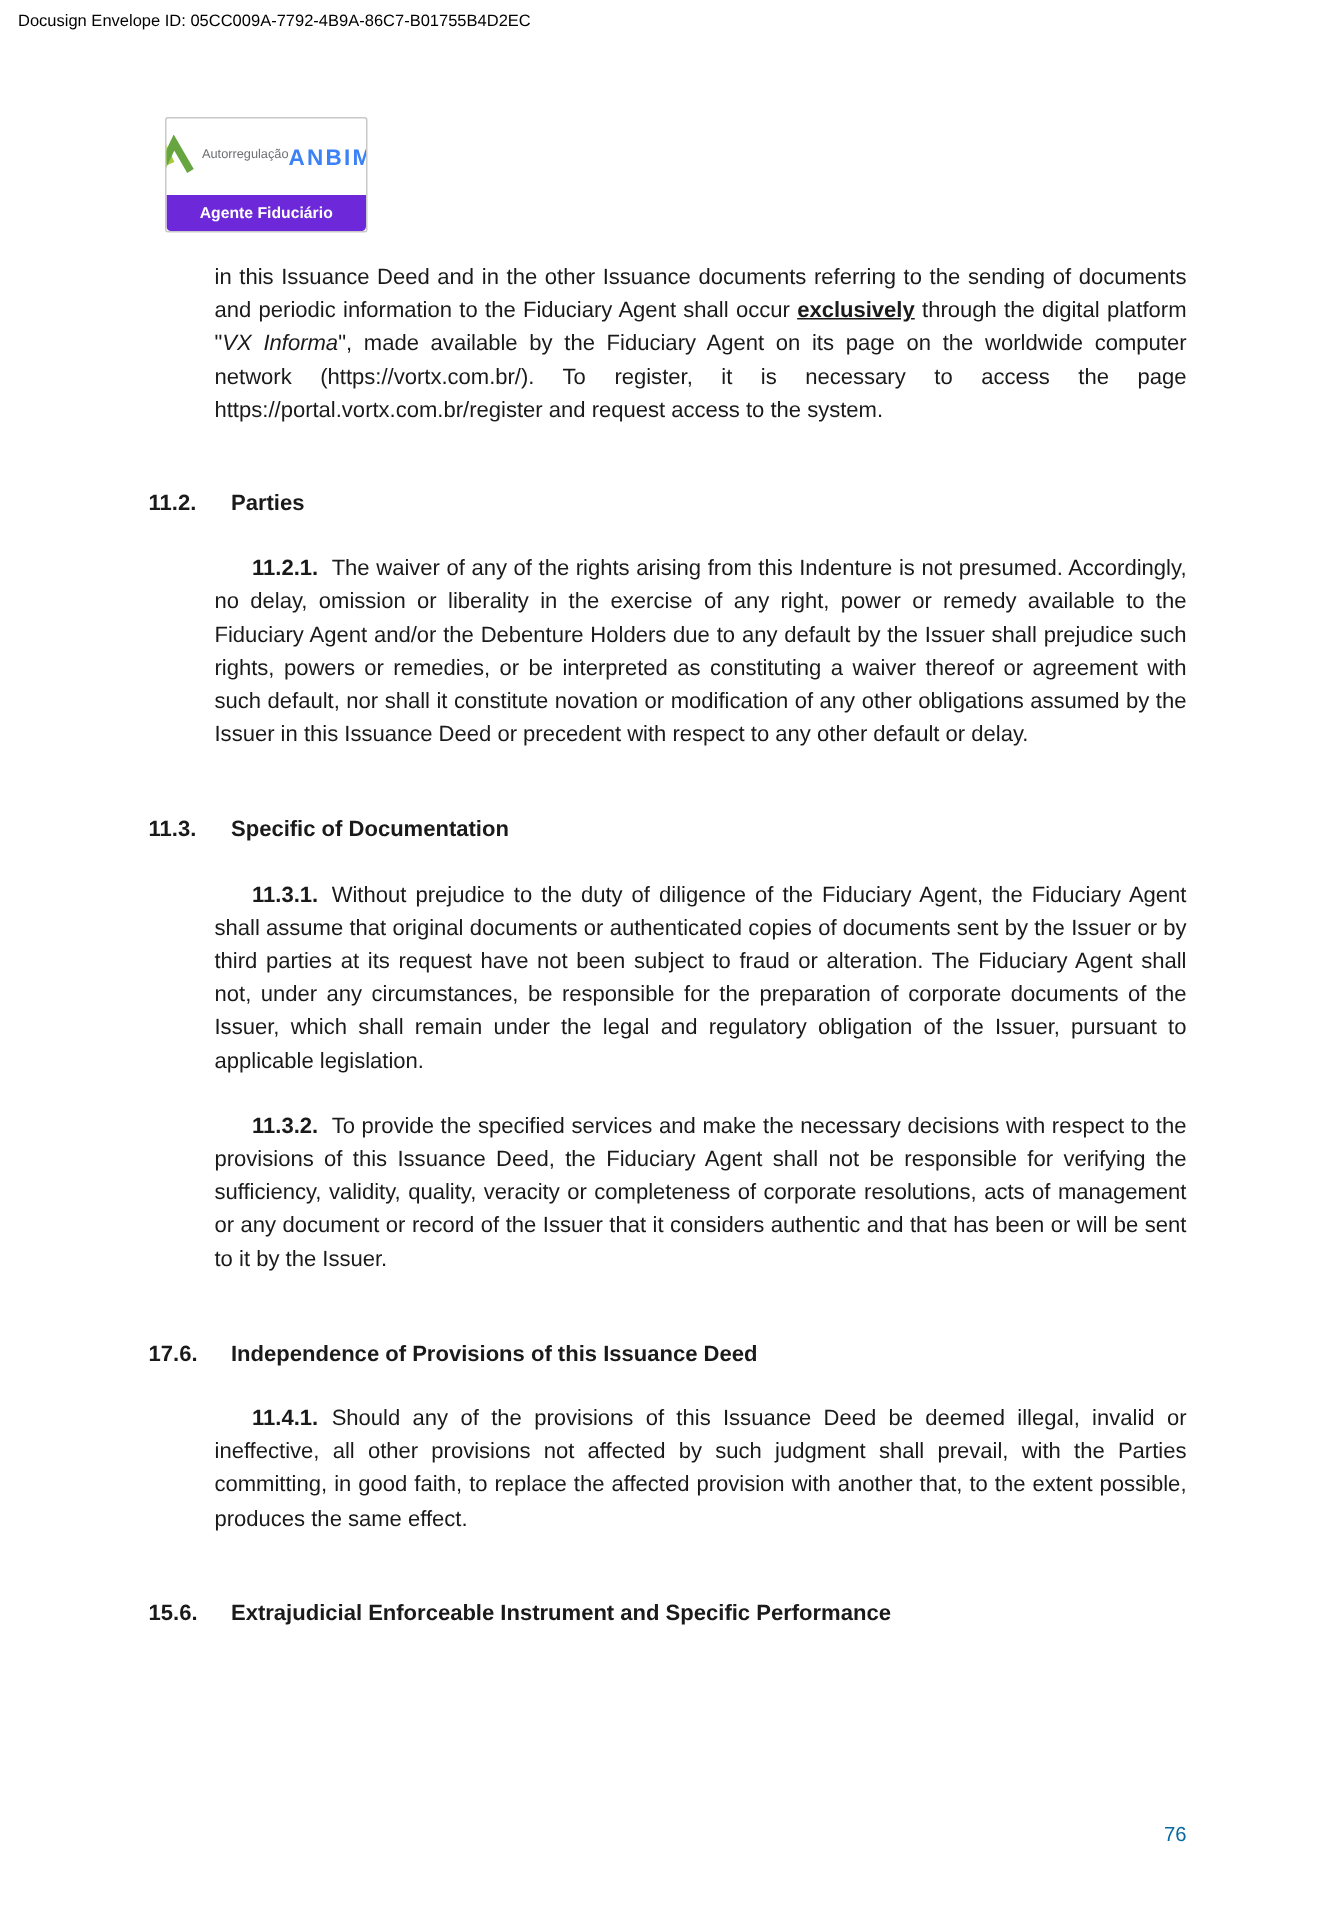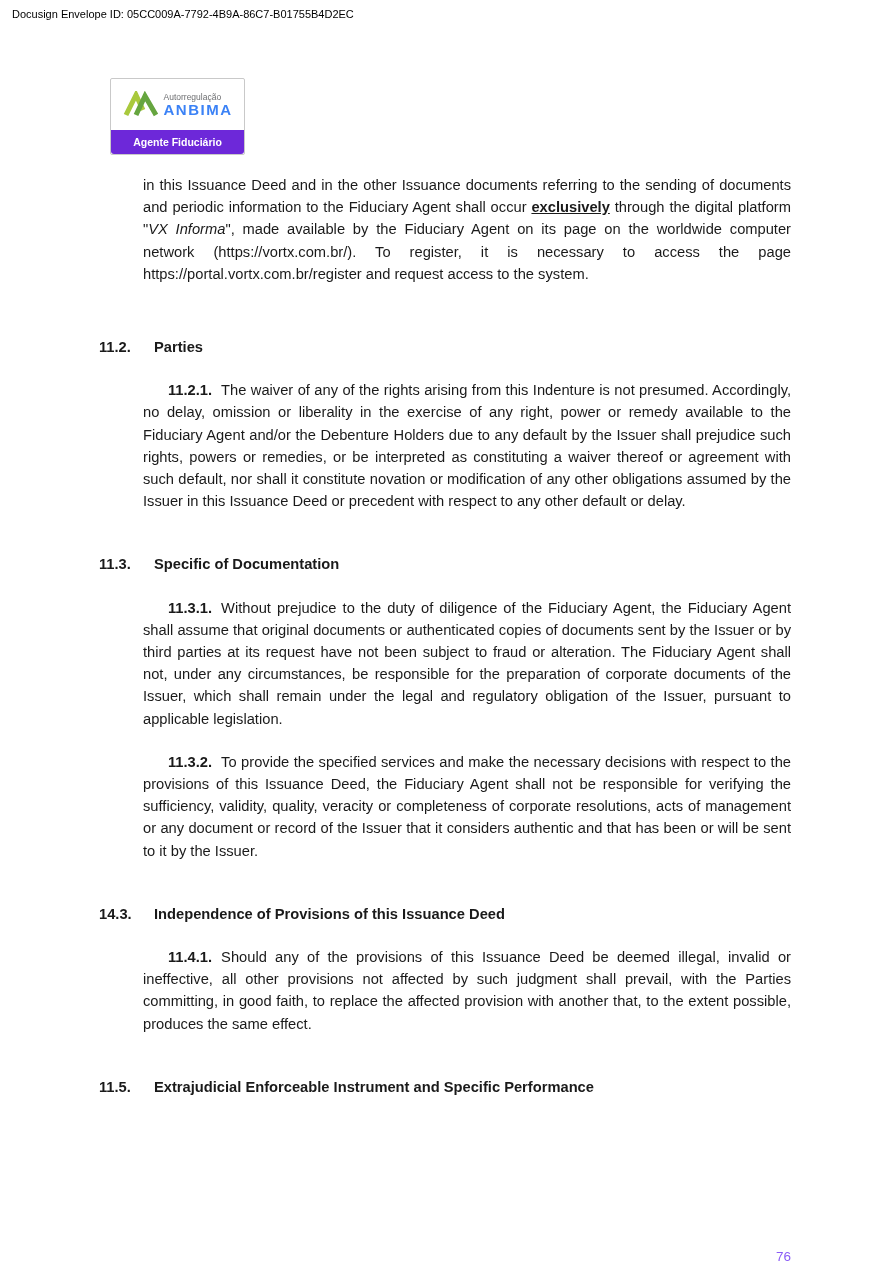"Autorregulação" .logo-texts { flex-direction: column -> none }
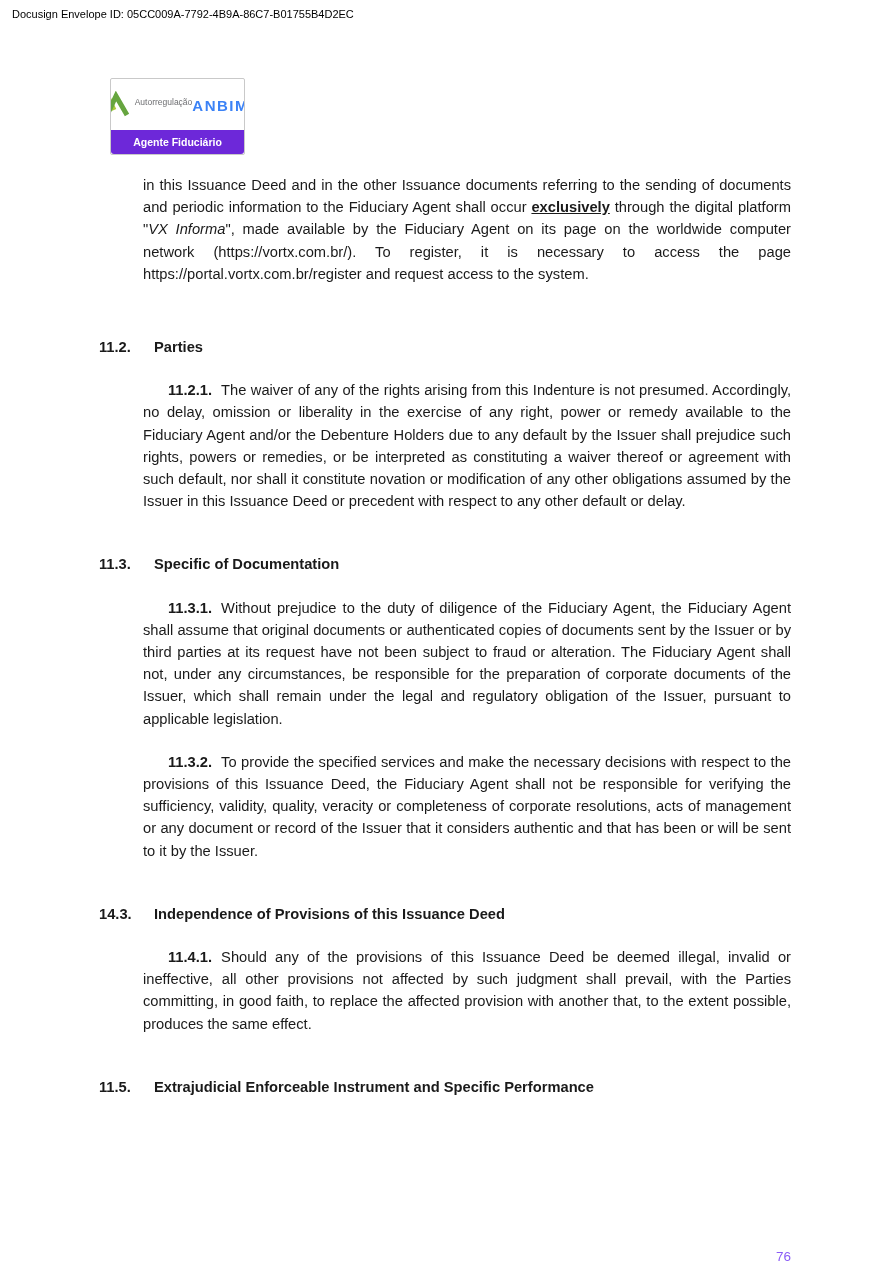"in this Issuance Deed and" .intro-para { margin: 0 0 31px 44px -> 0 0 20px 44px }
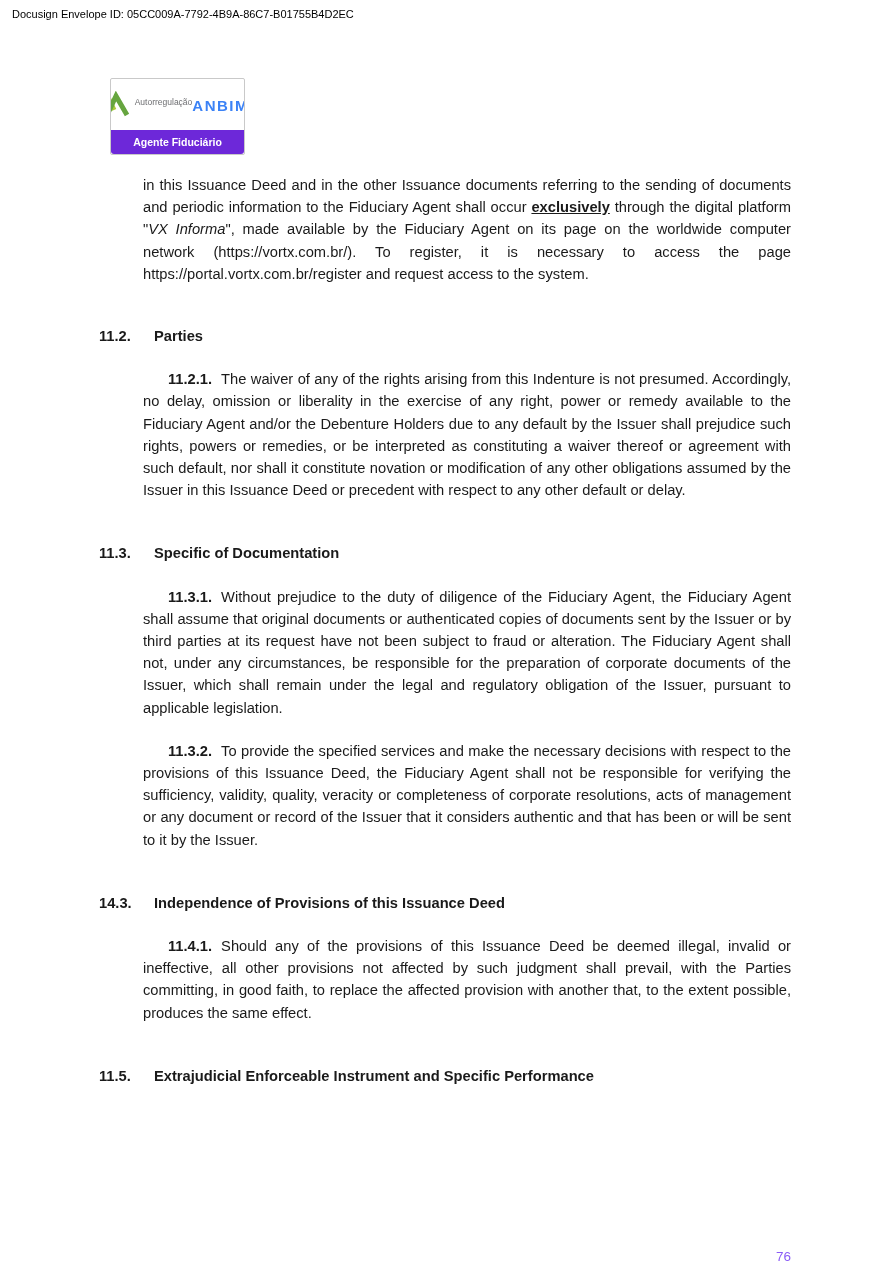"14.3." span.sec-num { text: 14.3 -> 17.6 }
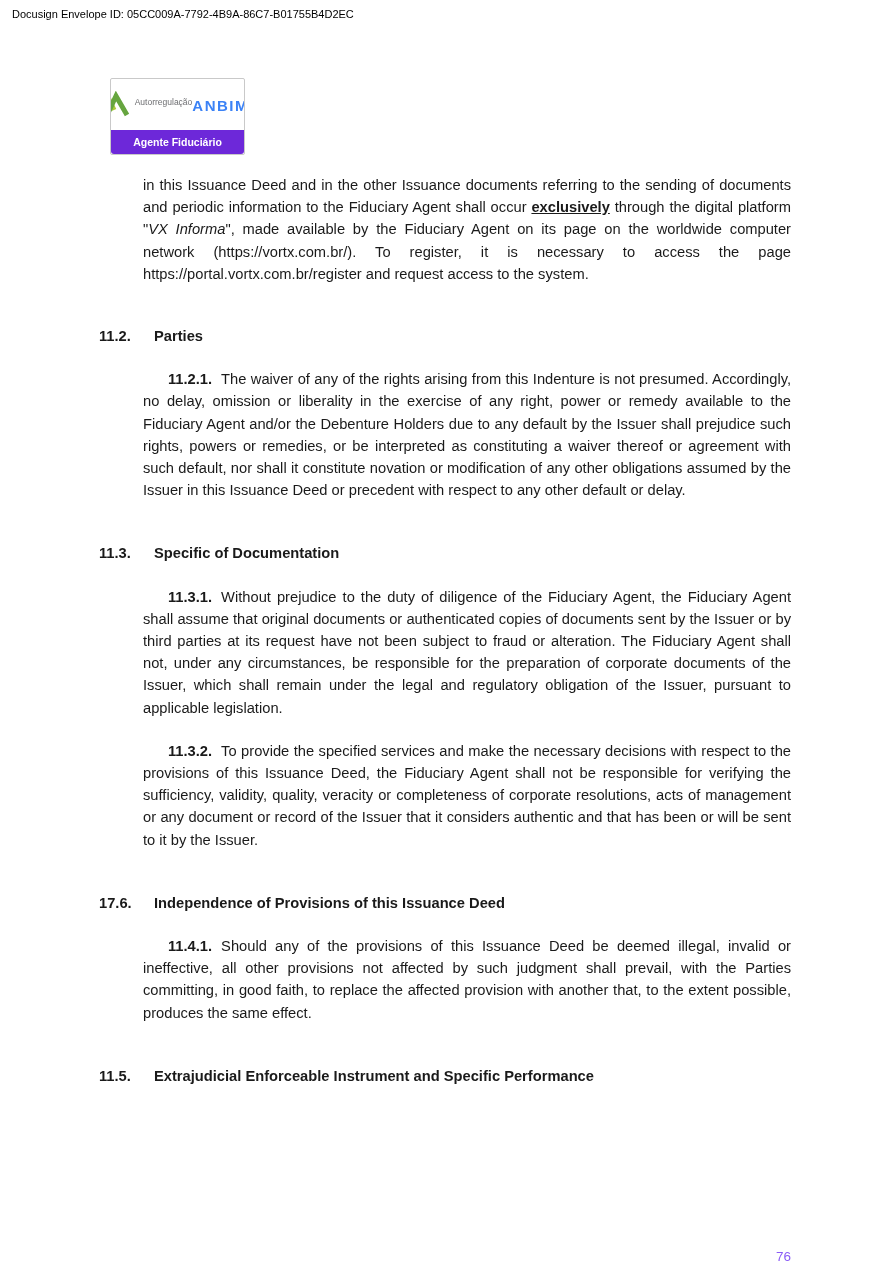"11.5." span.sec-num { text: 11.5 -> 15.6 }
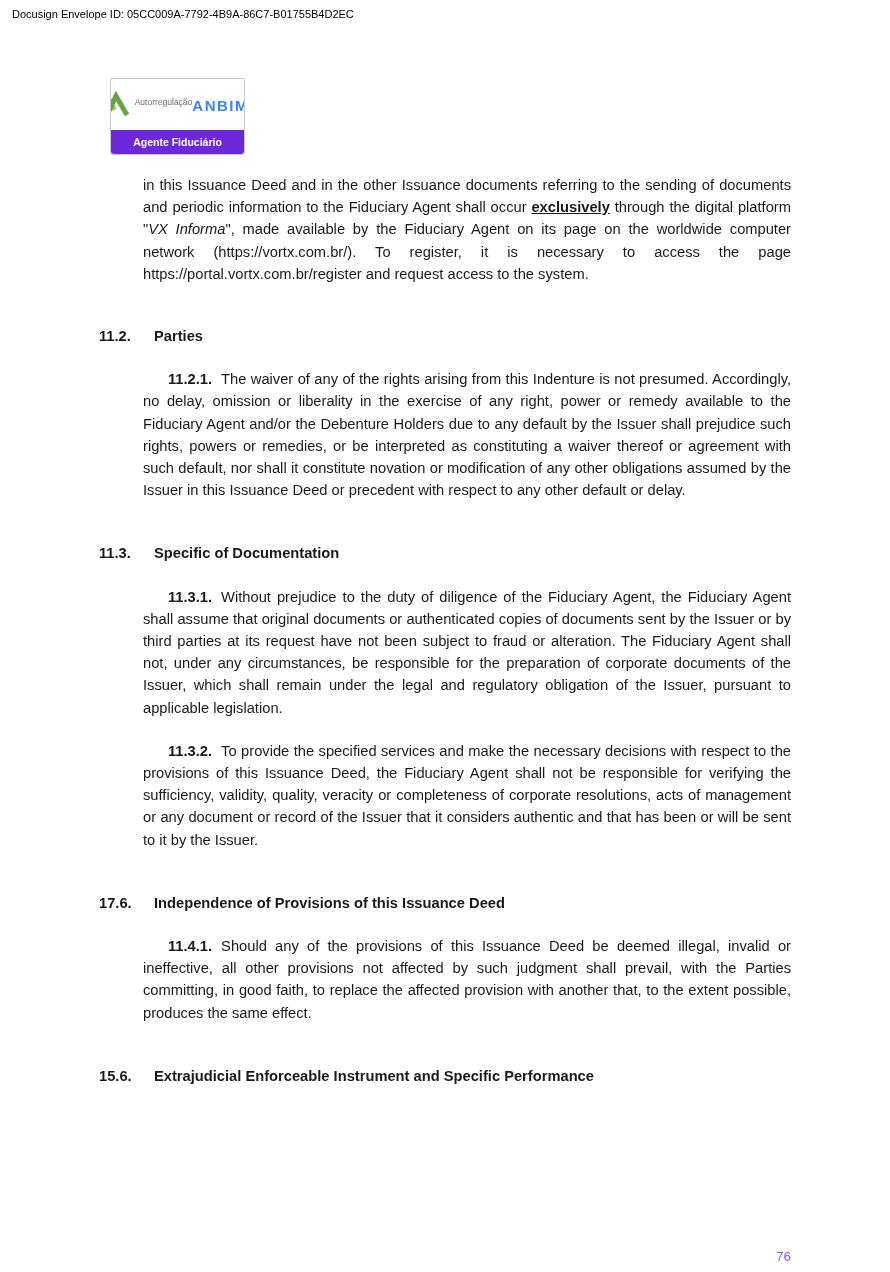"76" .page-number { color: #8b5cf6 -> #0369a1; margin-top: 34px -> none }
